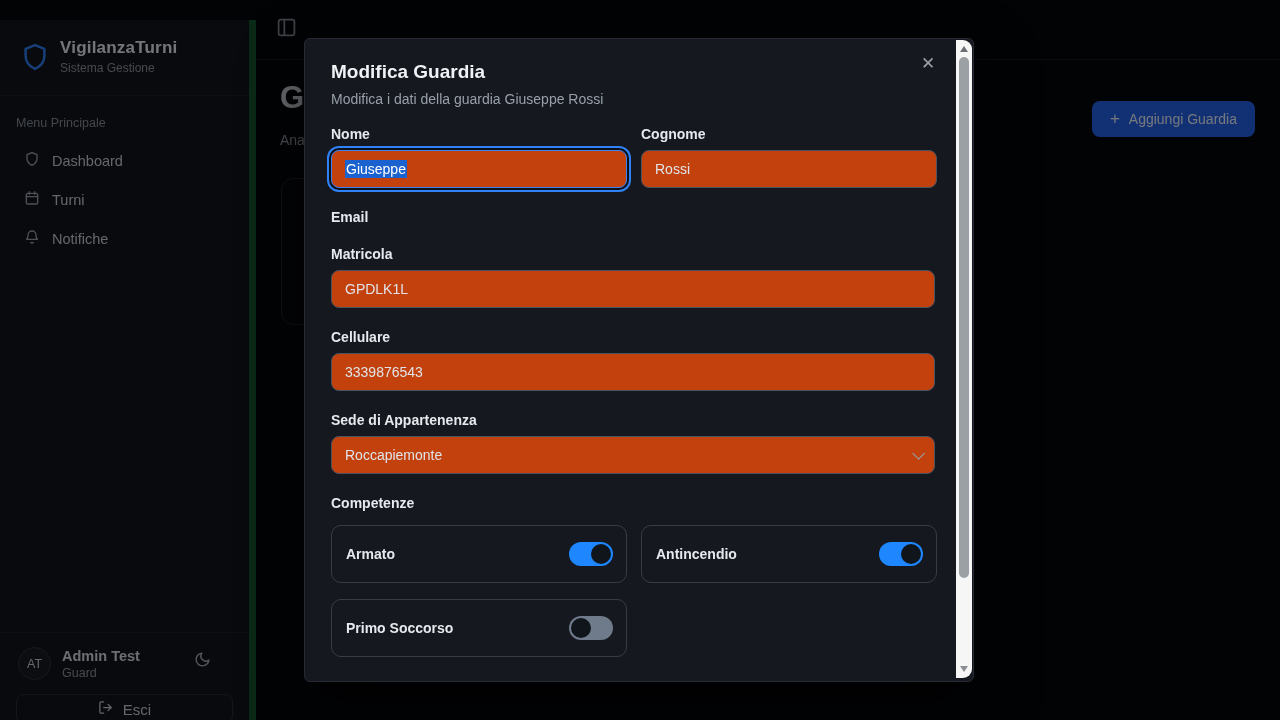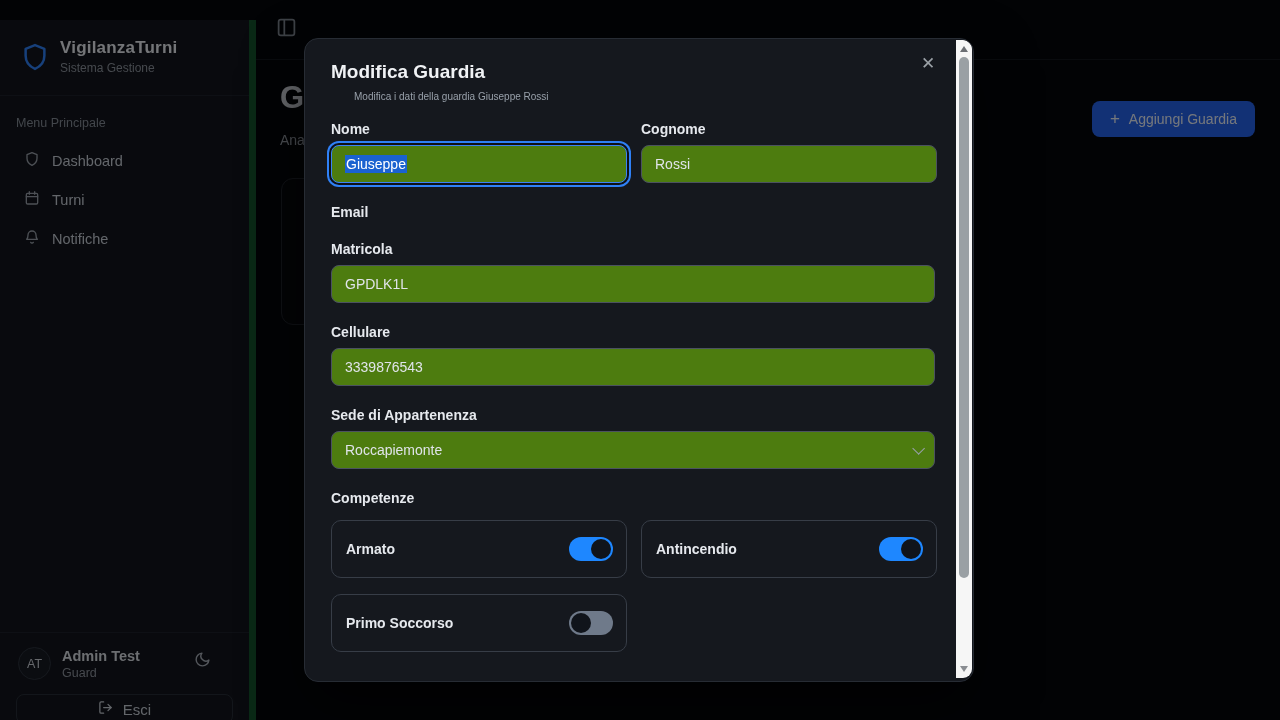"Modifica Guardia" .modal { border-radius: 14px -> 6px }
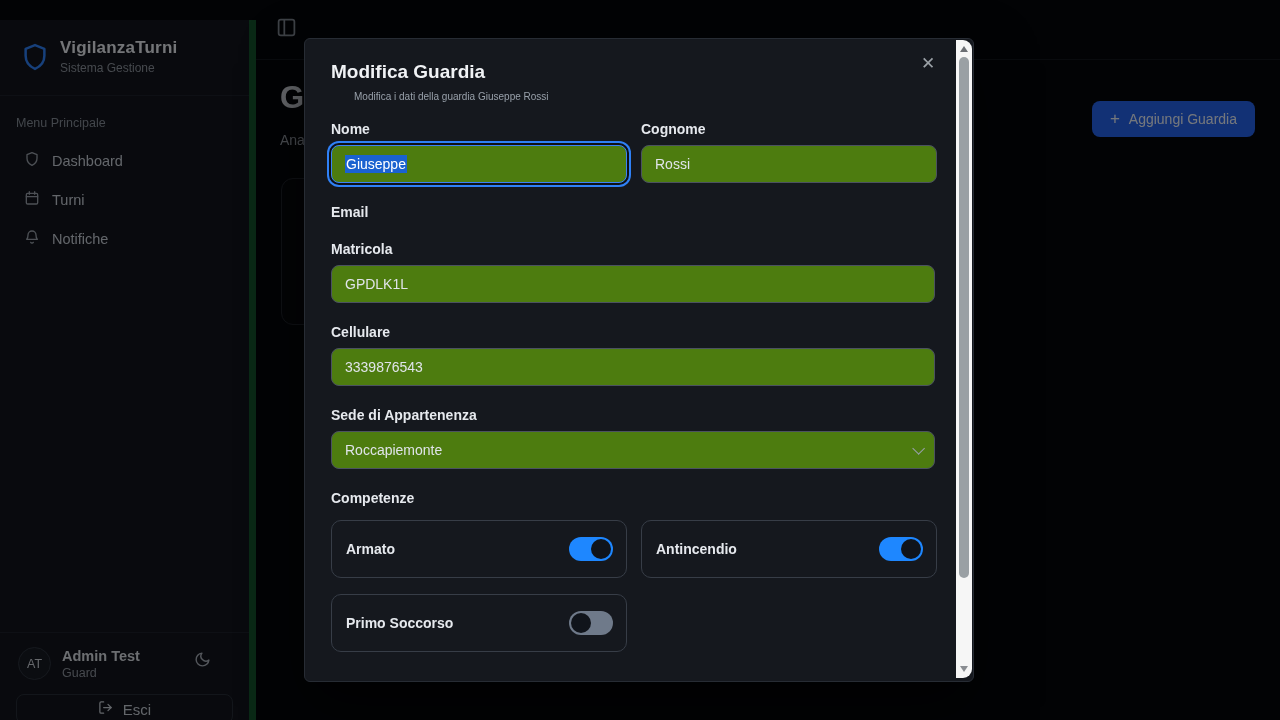"Modifica i dati della guardia" .modal-sub { font-size: 10px -> 14px; margin-left: 23px -> none }
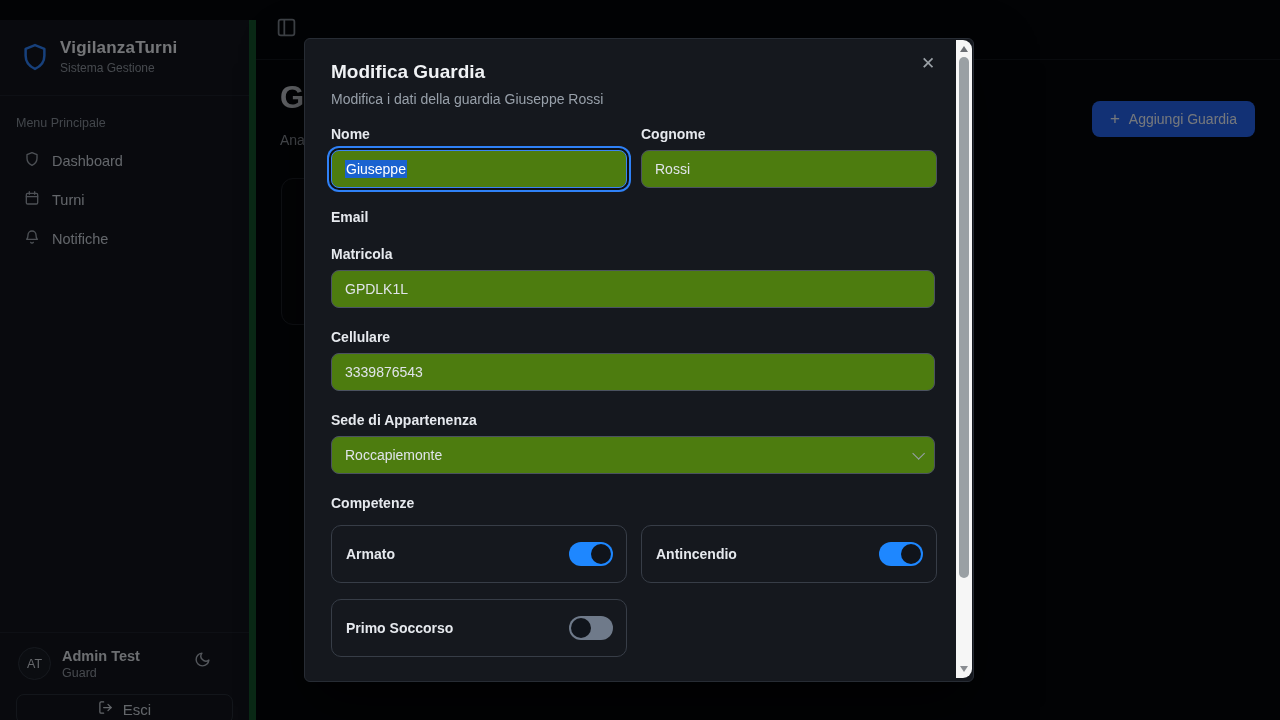"Giuseppe" .tinput { background: #4d7c0f -> #c2410c }
